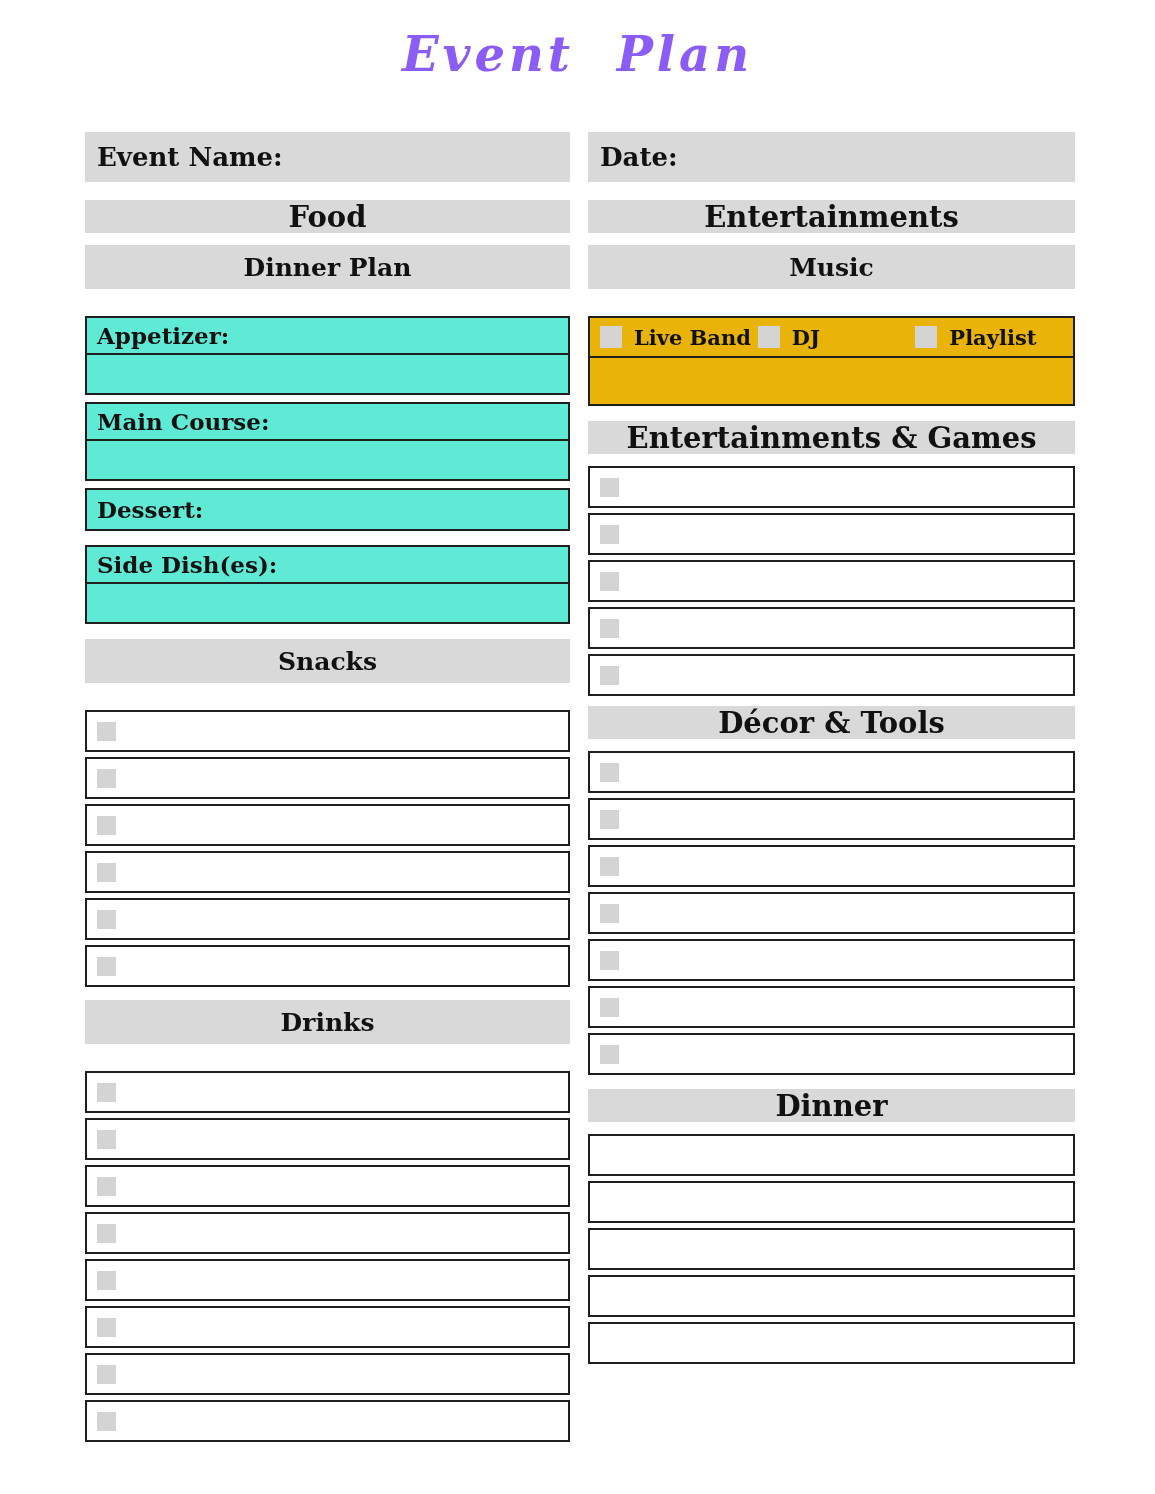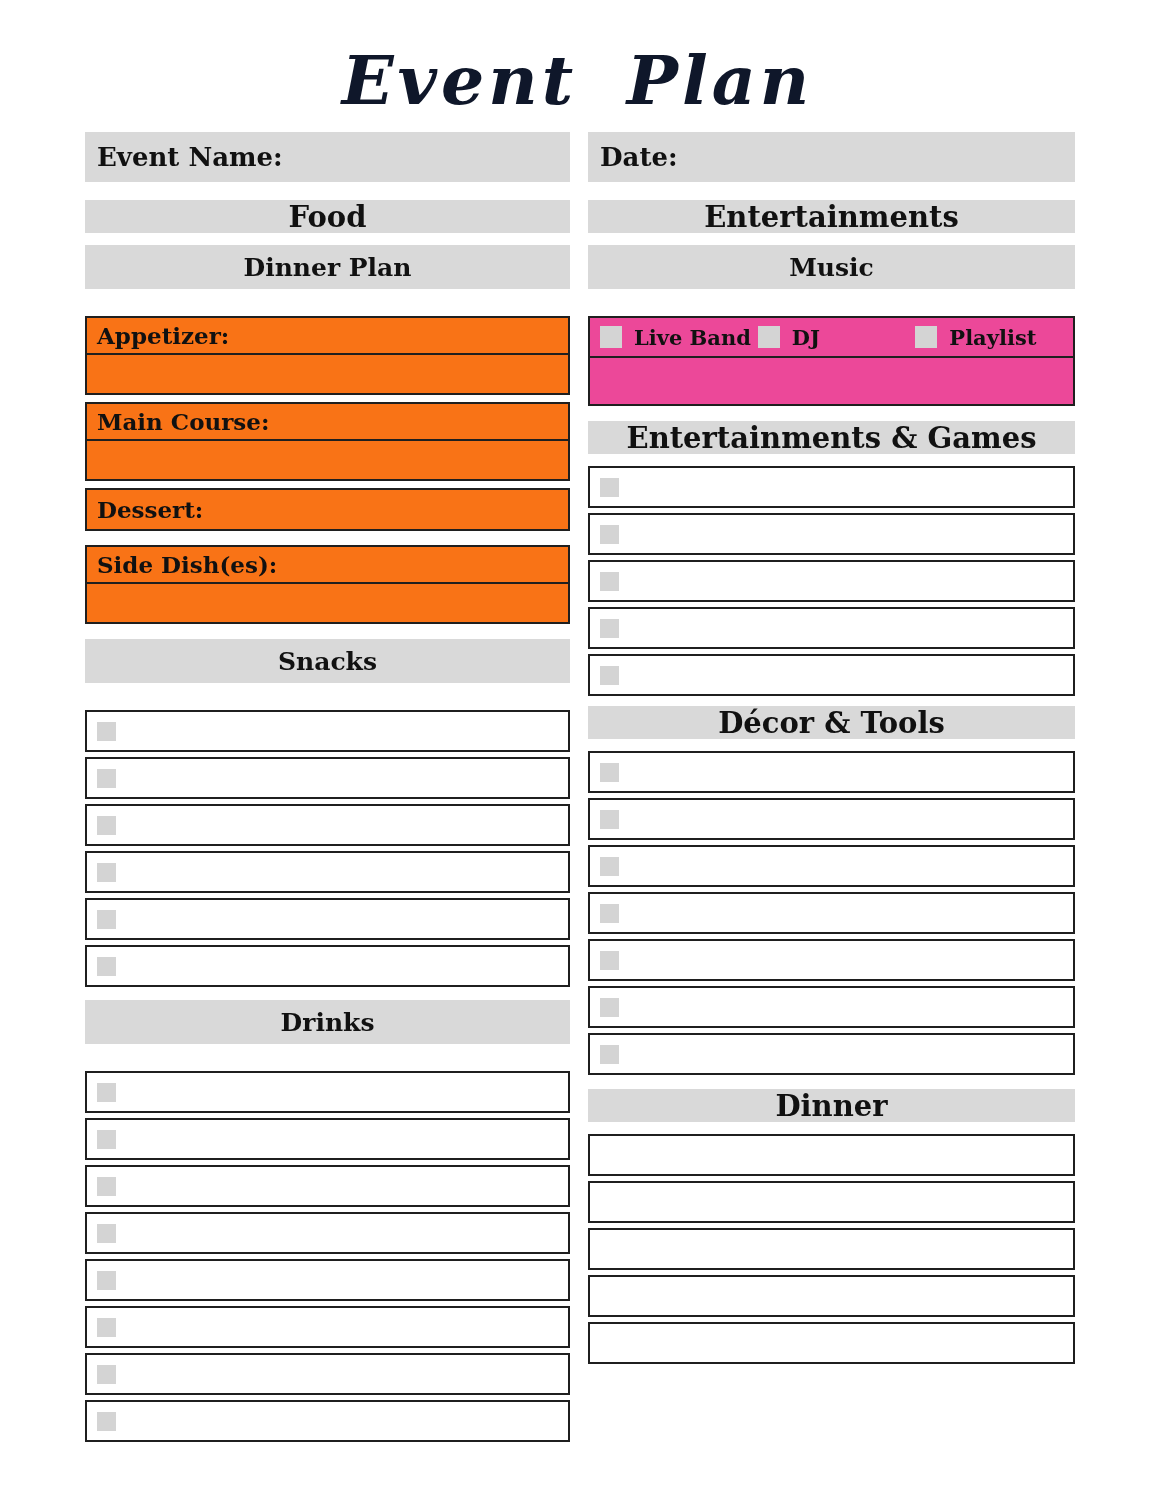"Event Plan" .title { color: #0f172a -> #8b5cf6; font-size: 68px -> 48px; padding-top: 40px -> 26px }
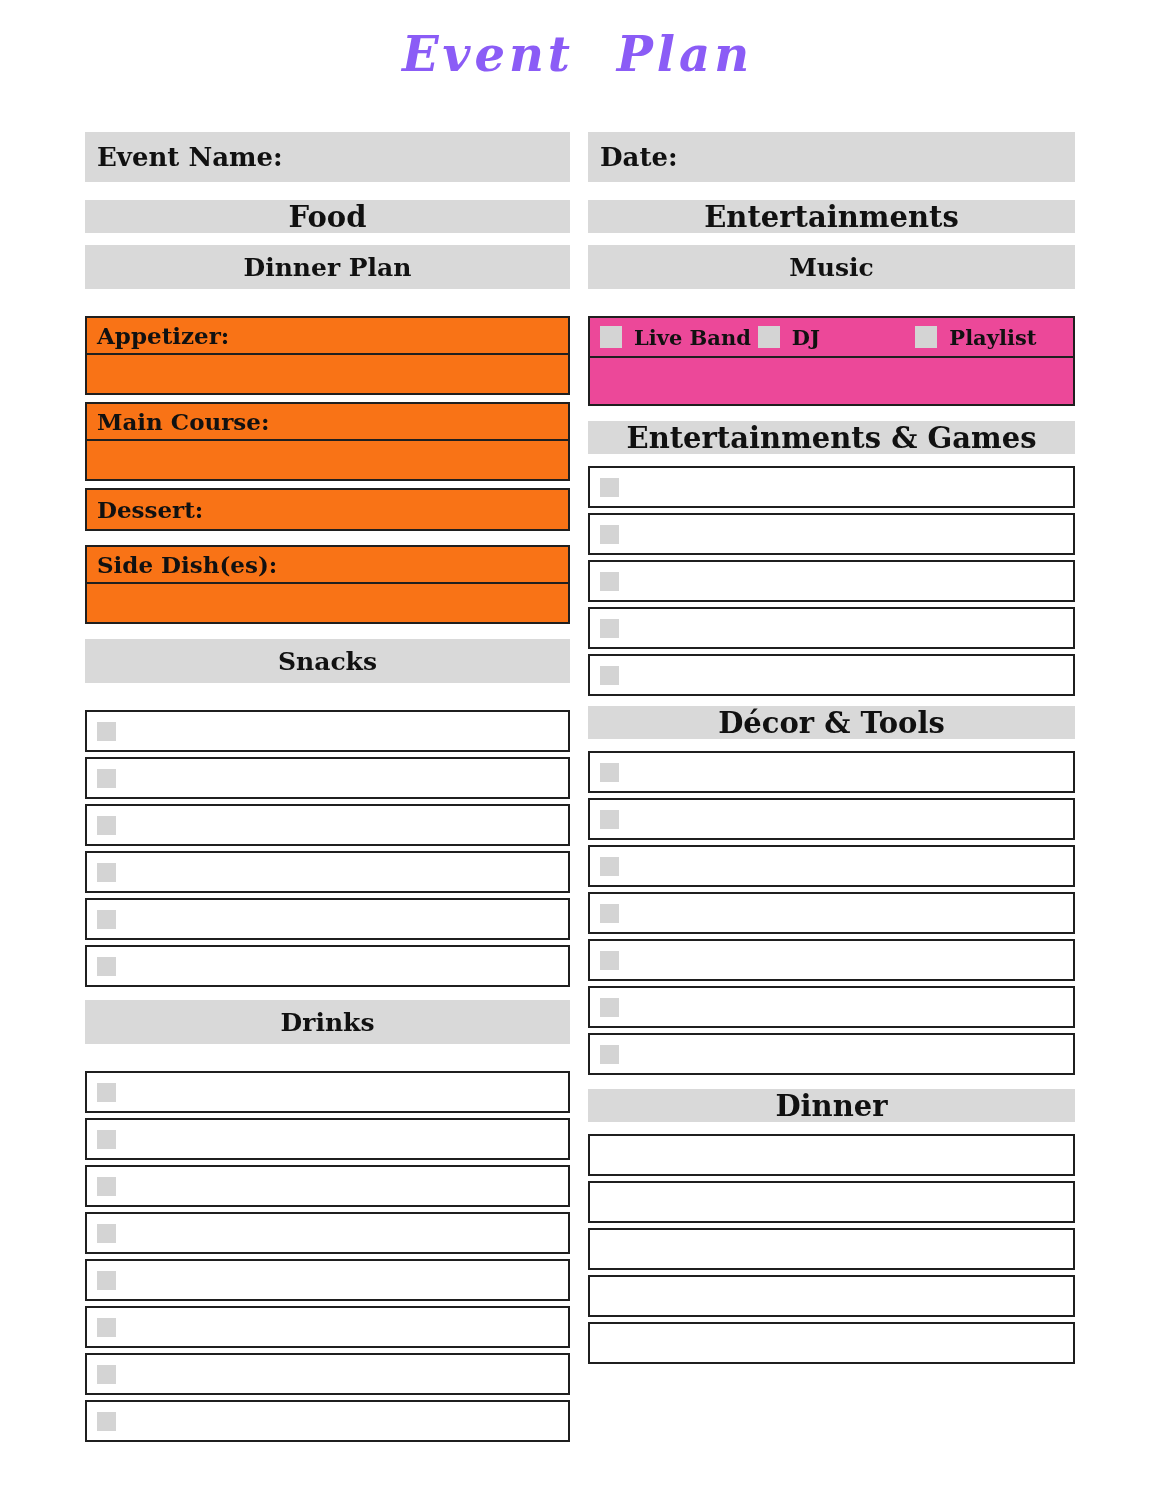"Appetizer:" .field-block { background: #f97316 -> #5eead4 }
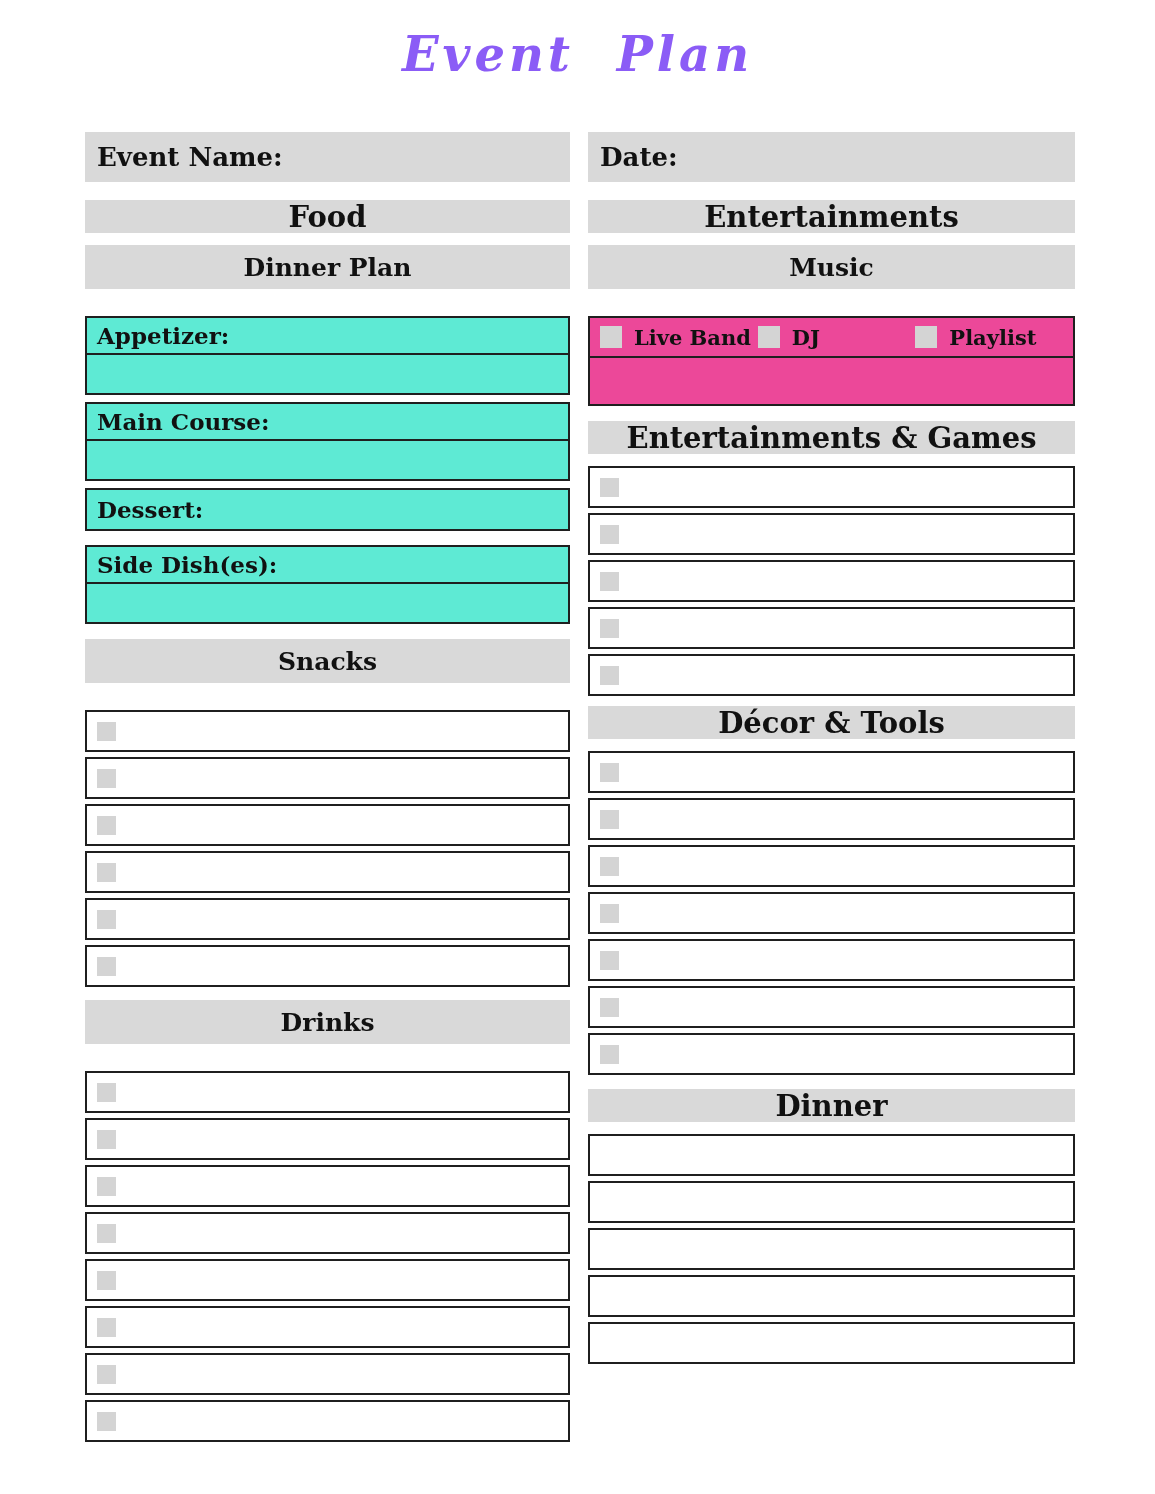"Live Band" .music-box { background: #ec4899 -> #eab308 }
